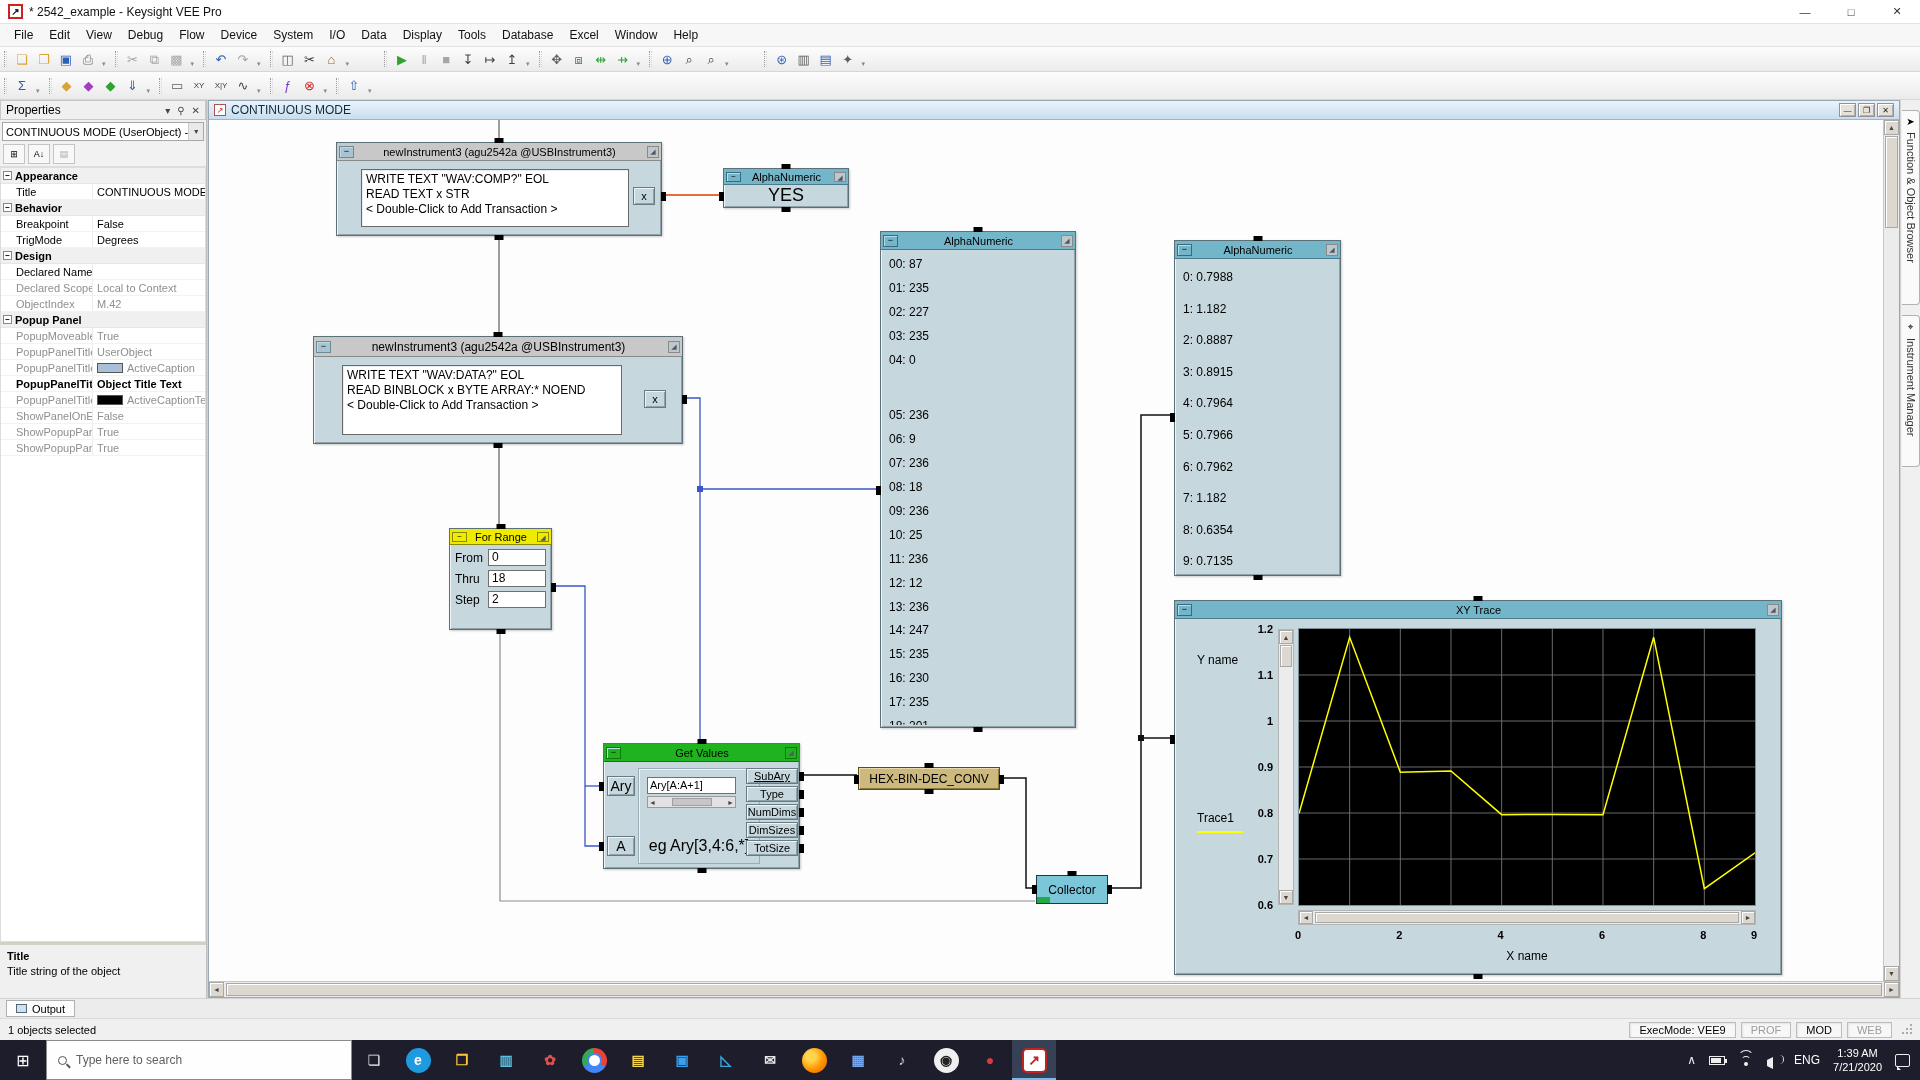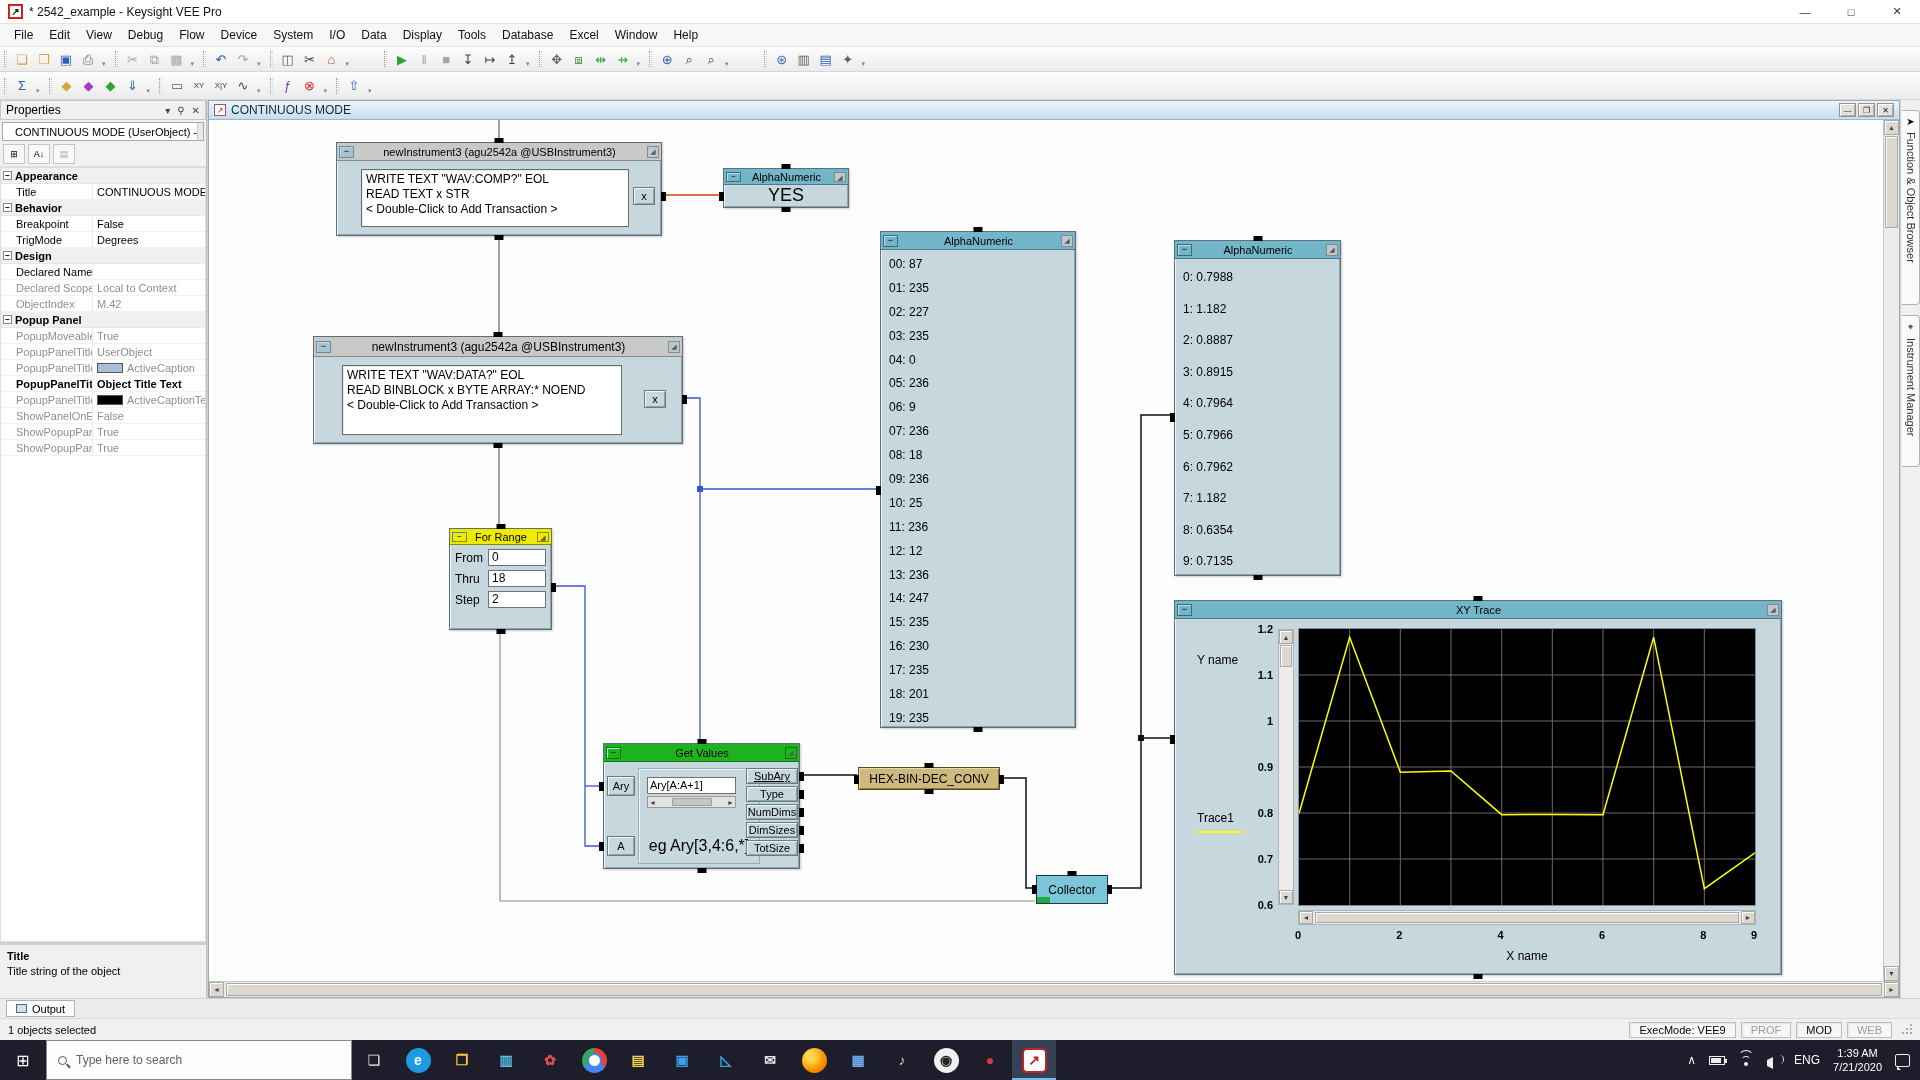"CONTINUOUS MODE (UserObject) -" .props-combo { padding-left: 12px -> 3px }
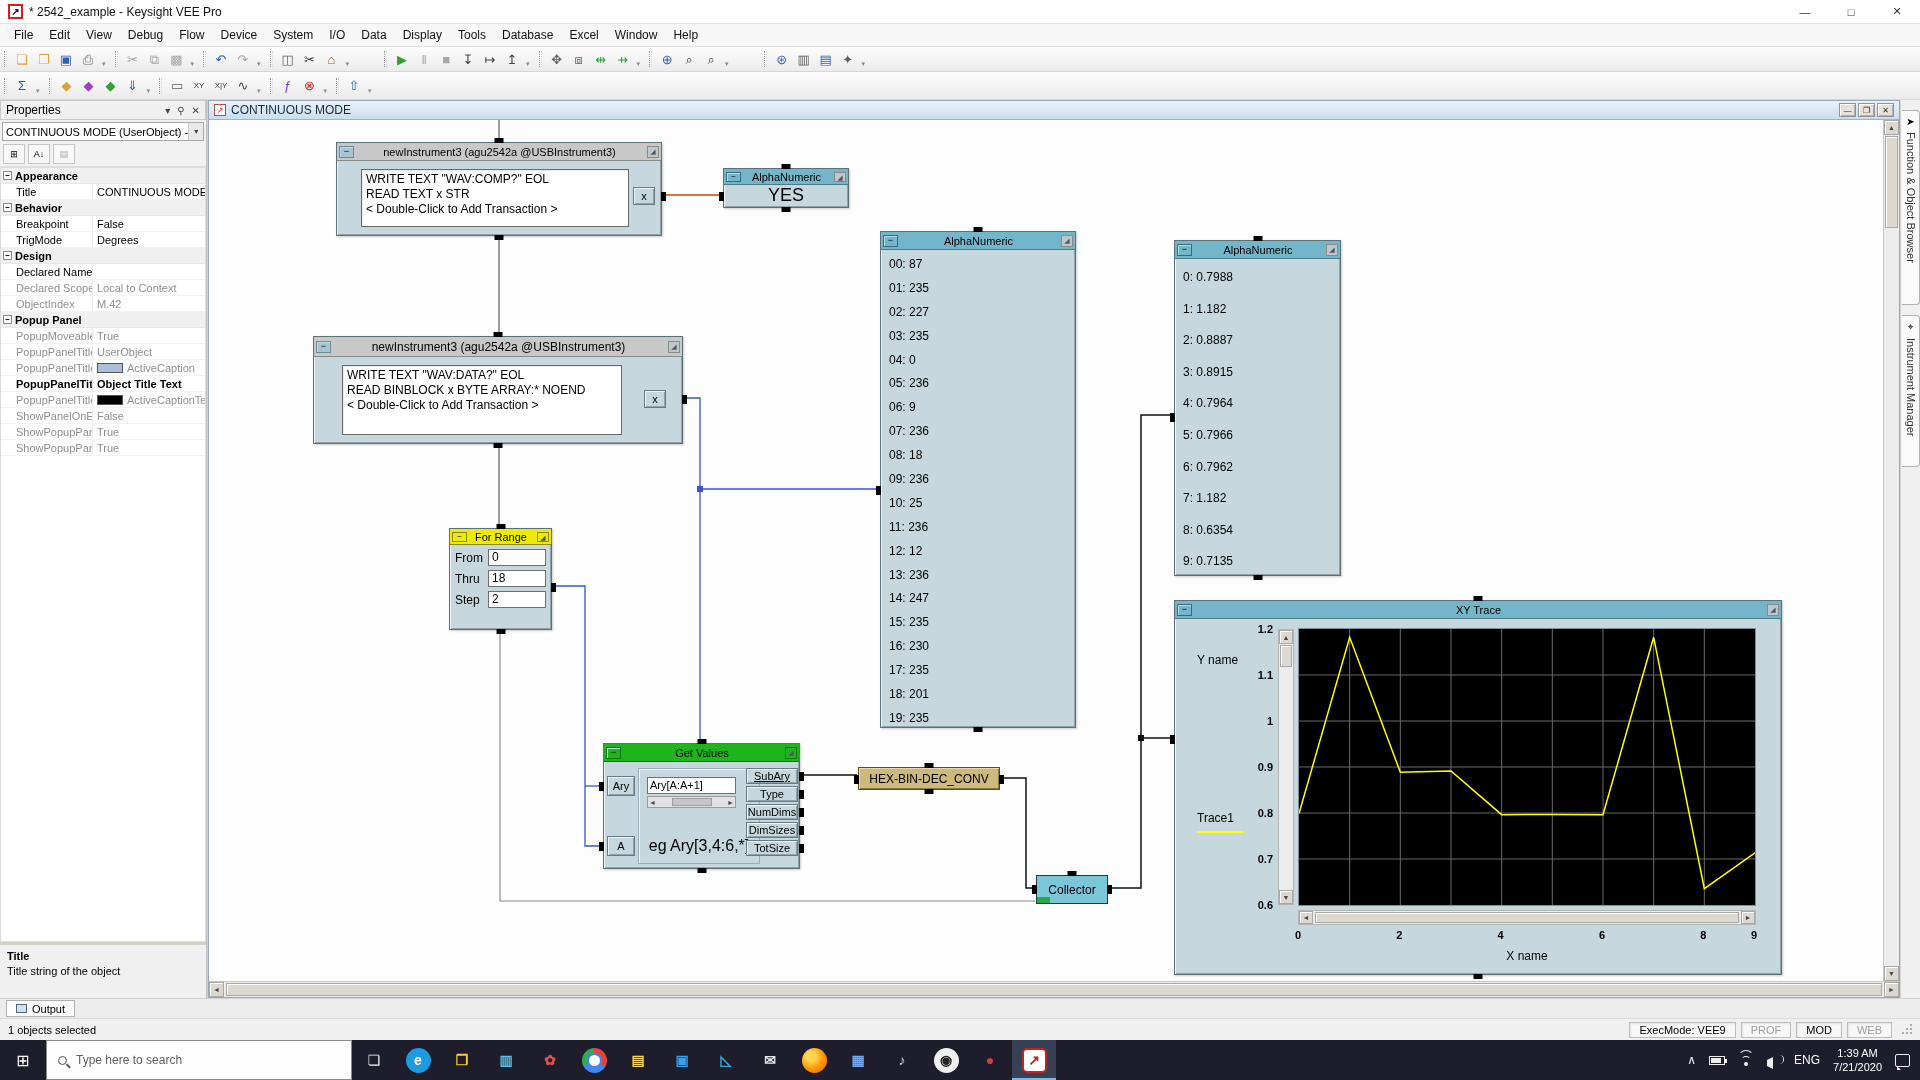"05: 236" div.alpha-item { margin-top: none -> 32px }
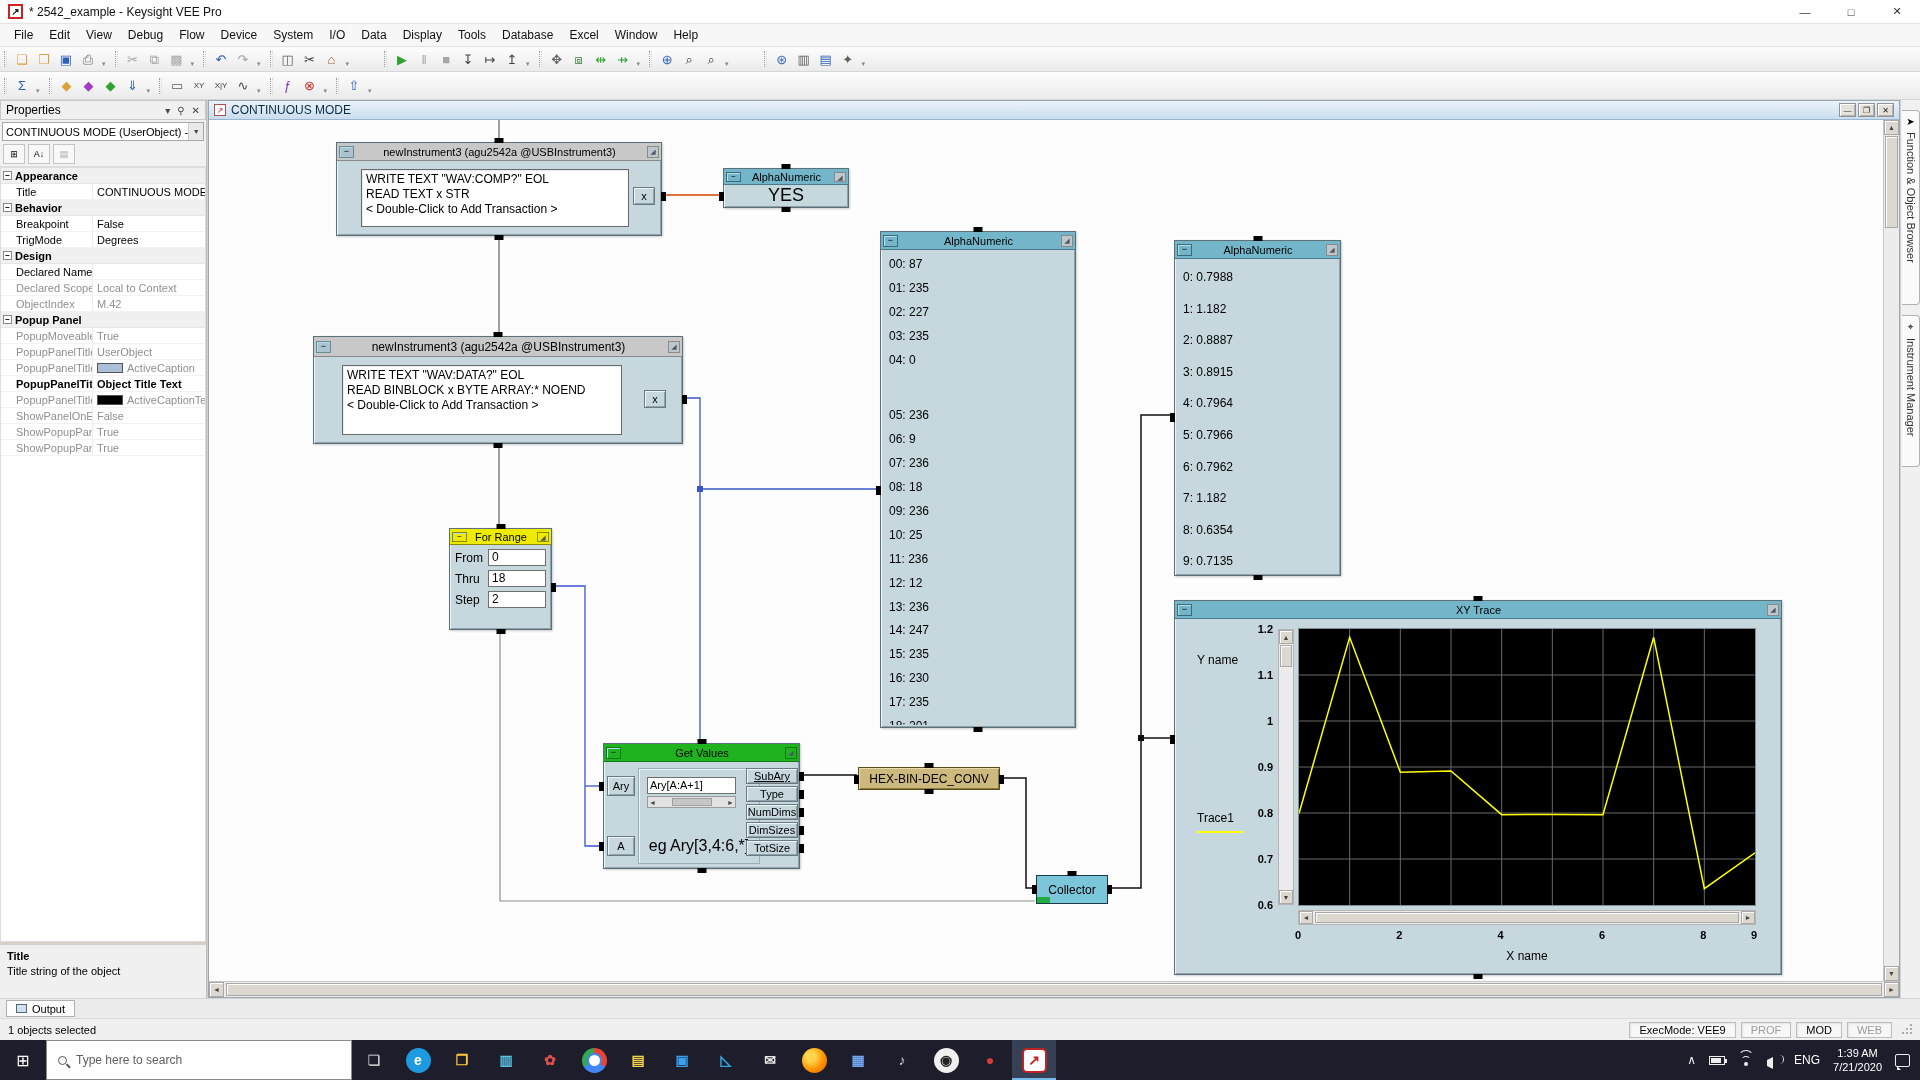"Ary" .gv-pinbtn { font-size: 11px -> 14px }
